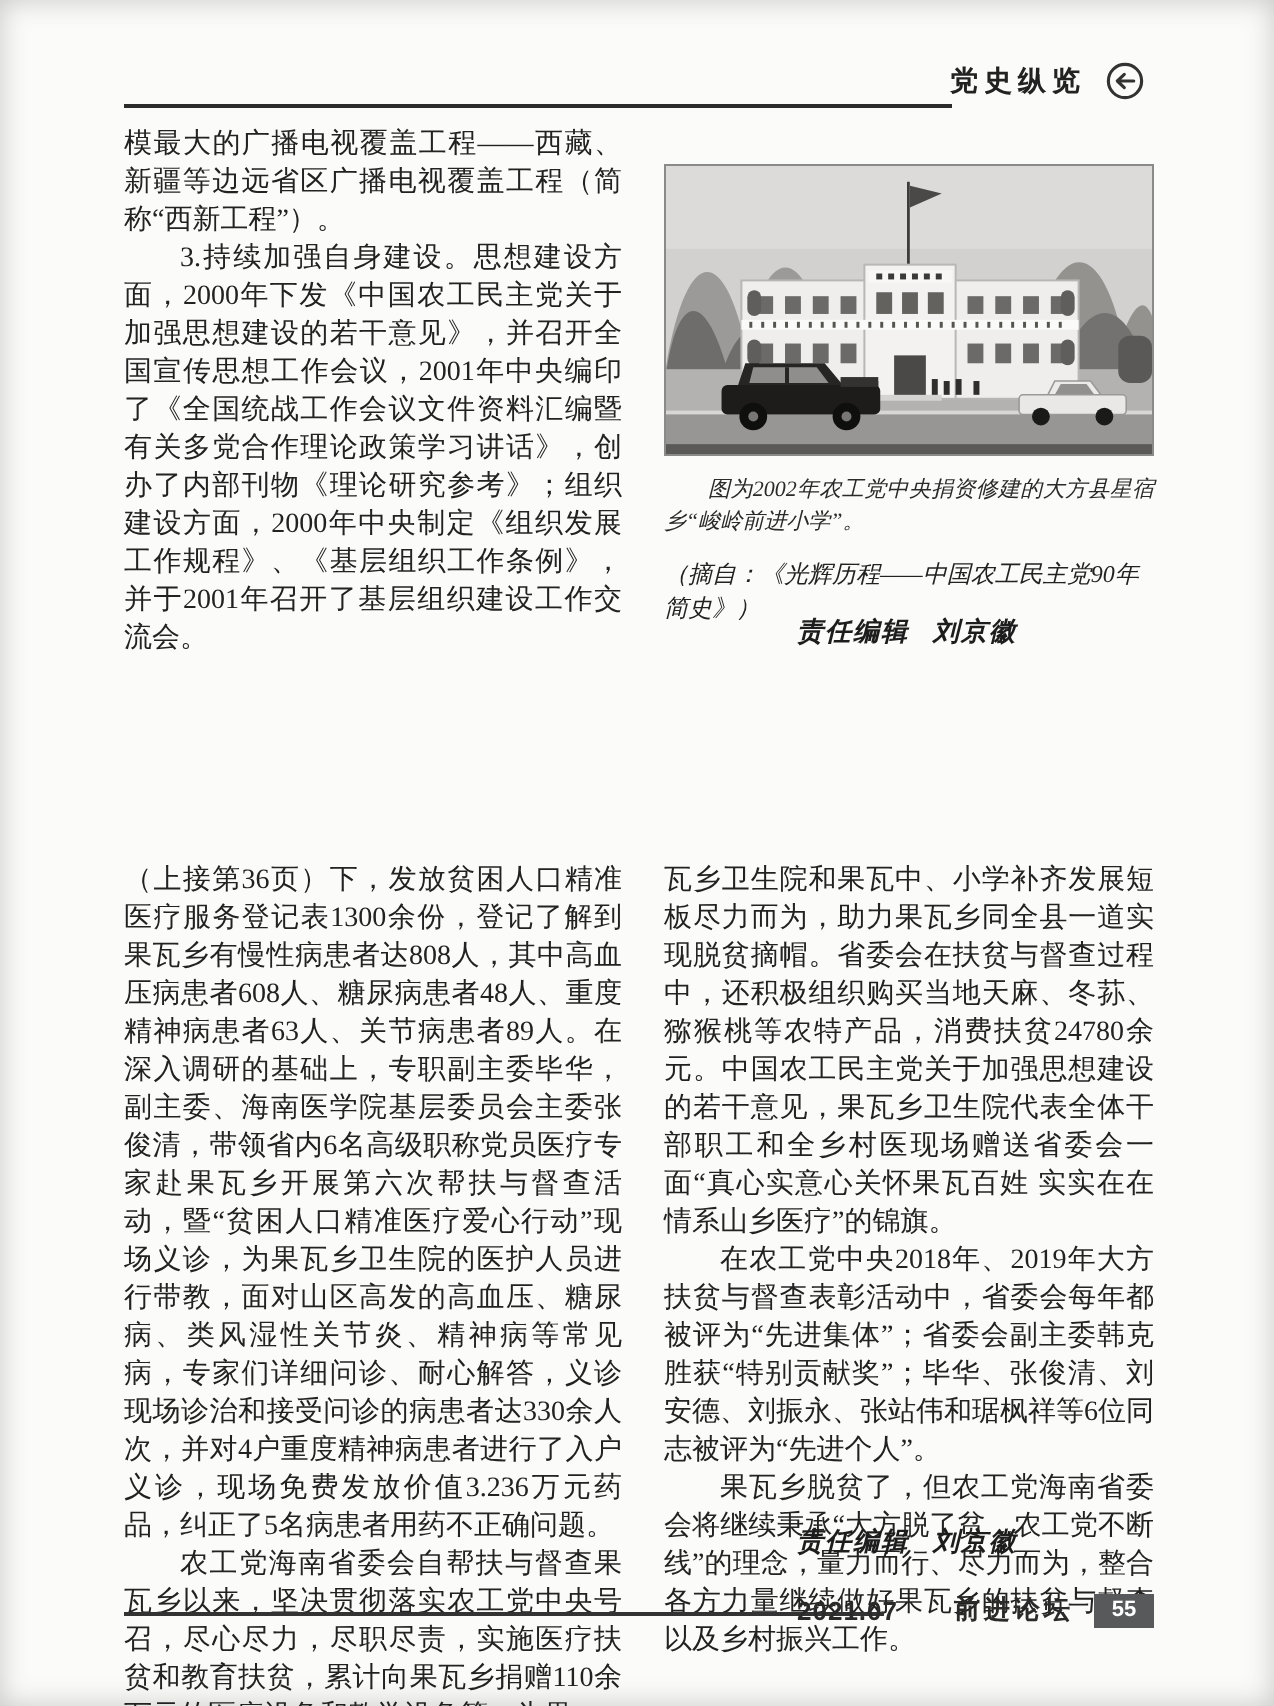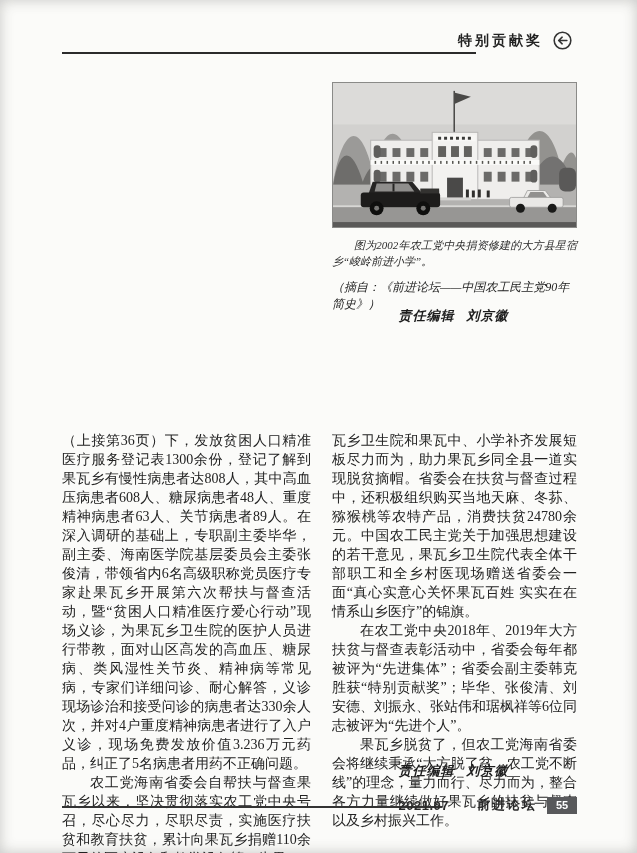"特别贡献奖" span.section-title { text: 特别贡献奖 -> 党史纵览 }
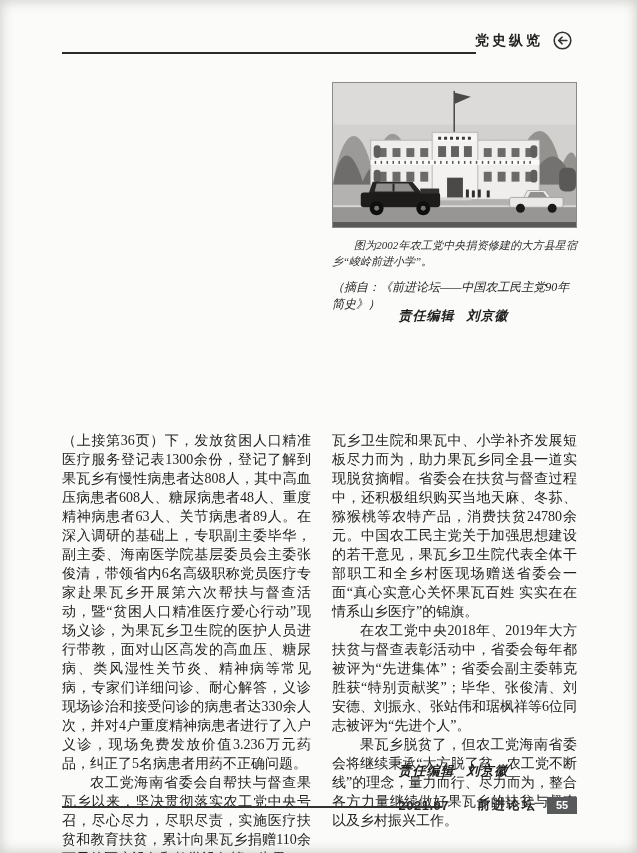"模最大的广播电视覆盖工程——西藏、新疆等边远省区广播电视覆盖工程（简称“西新工程" p.no-indent { html: none -> <p>模最大的广播电视覆盖工程——西藏、新疆等边远省区广播电视覆盖工程（简称“西新工程”）。</p> }
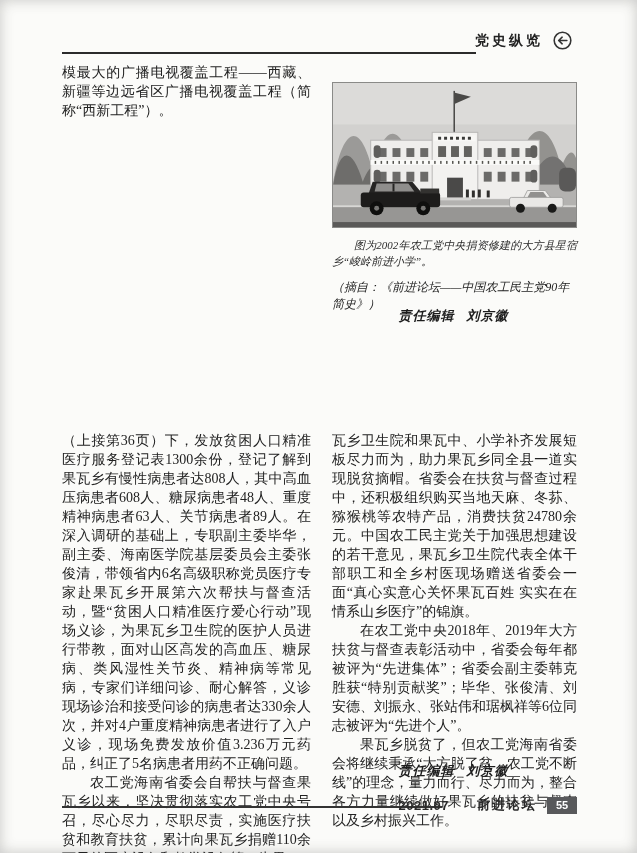"3.持续加强自身建设。思想建设方面，2000年下发《中国农工民主党关于加强思想建" p { html: none -> <p>3.持续加强自身建设。思想建设方面，2000年下发《中国农工民主党关于加强思想建设的若干意见》，并召开全国宣传思想工作会议，2001年中央编印了《全国统战工作会议文件资料汇编暨有关多党合作理论政策学习讲话》，创办了内部刊物《理论研究参考》；组织建设方面，2000年中央制定《组织发展工作规程》、《基层组织工作条例》，并于2001年召开了基层组织建设工作交流会。</p> }
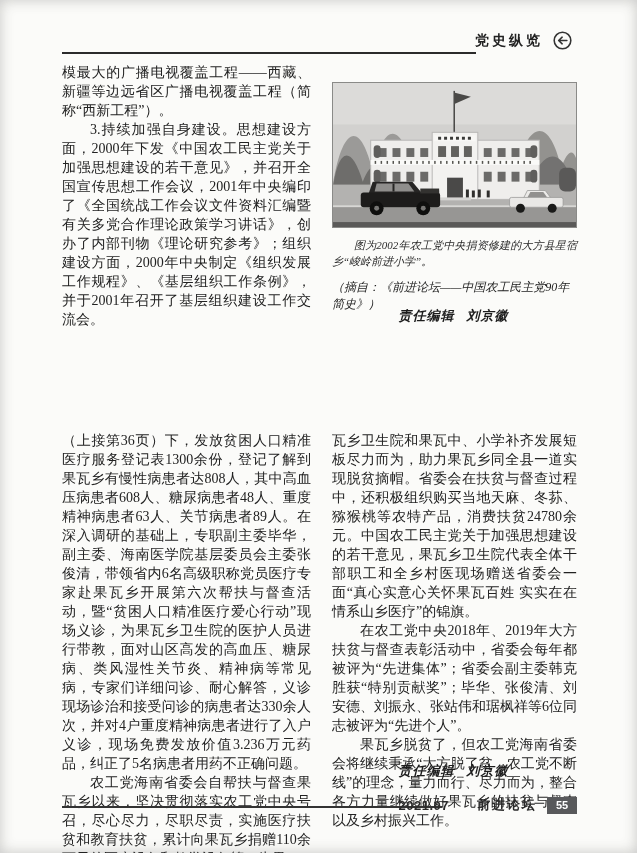"（摘自：《前进论坛——中国农工民主党90年简史》）" div.photo-source { text: 前进论坛 -> 光辉历程 }
